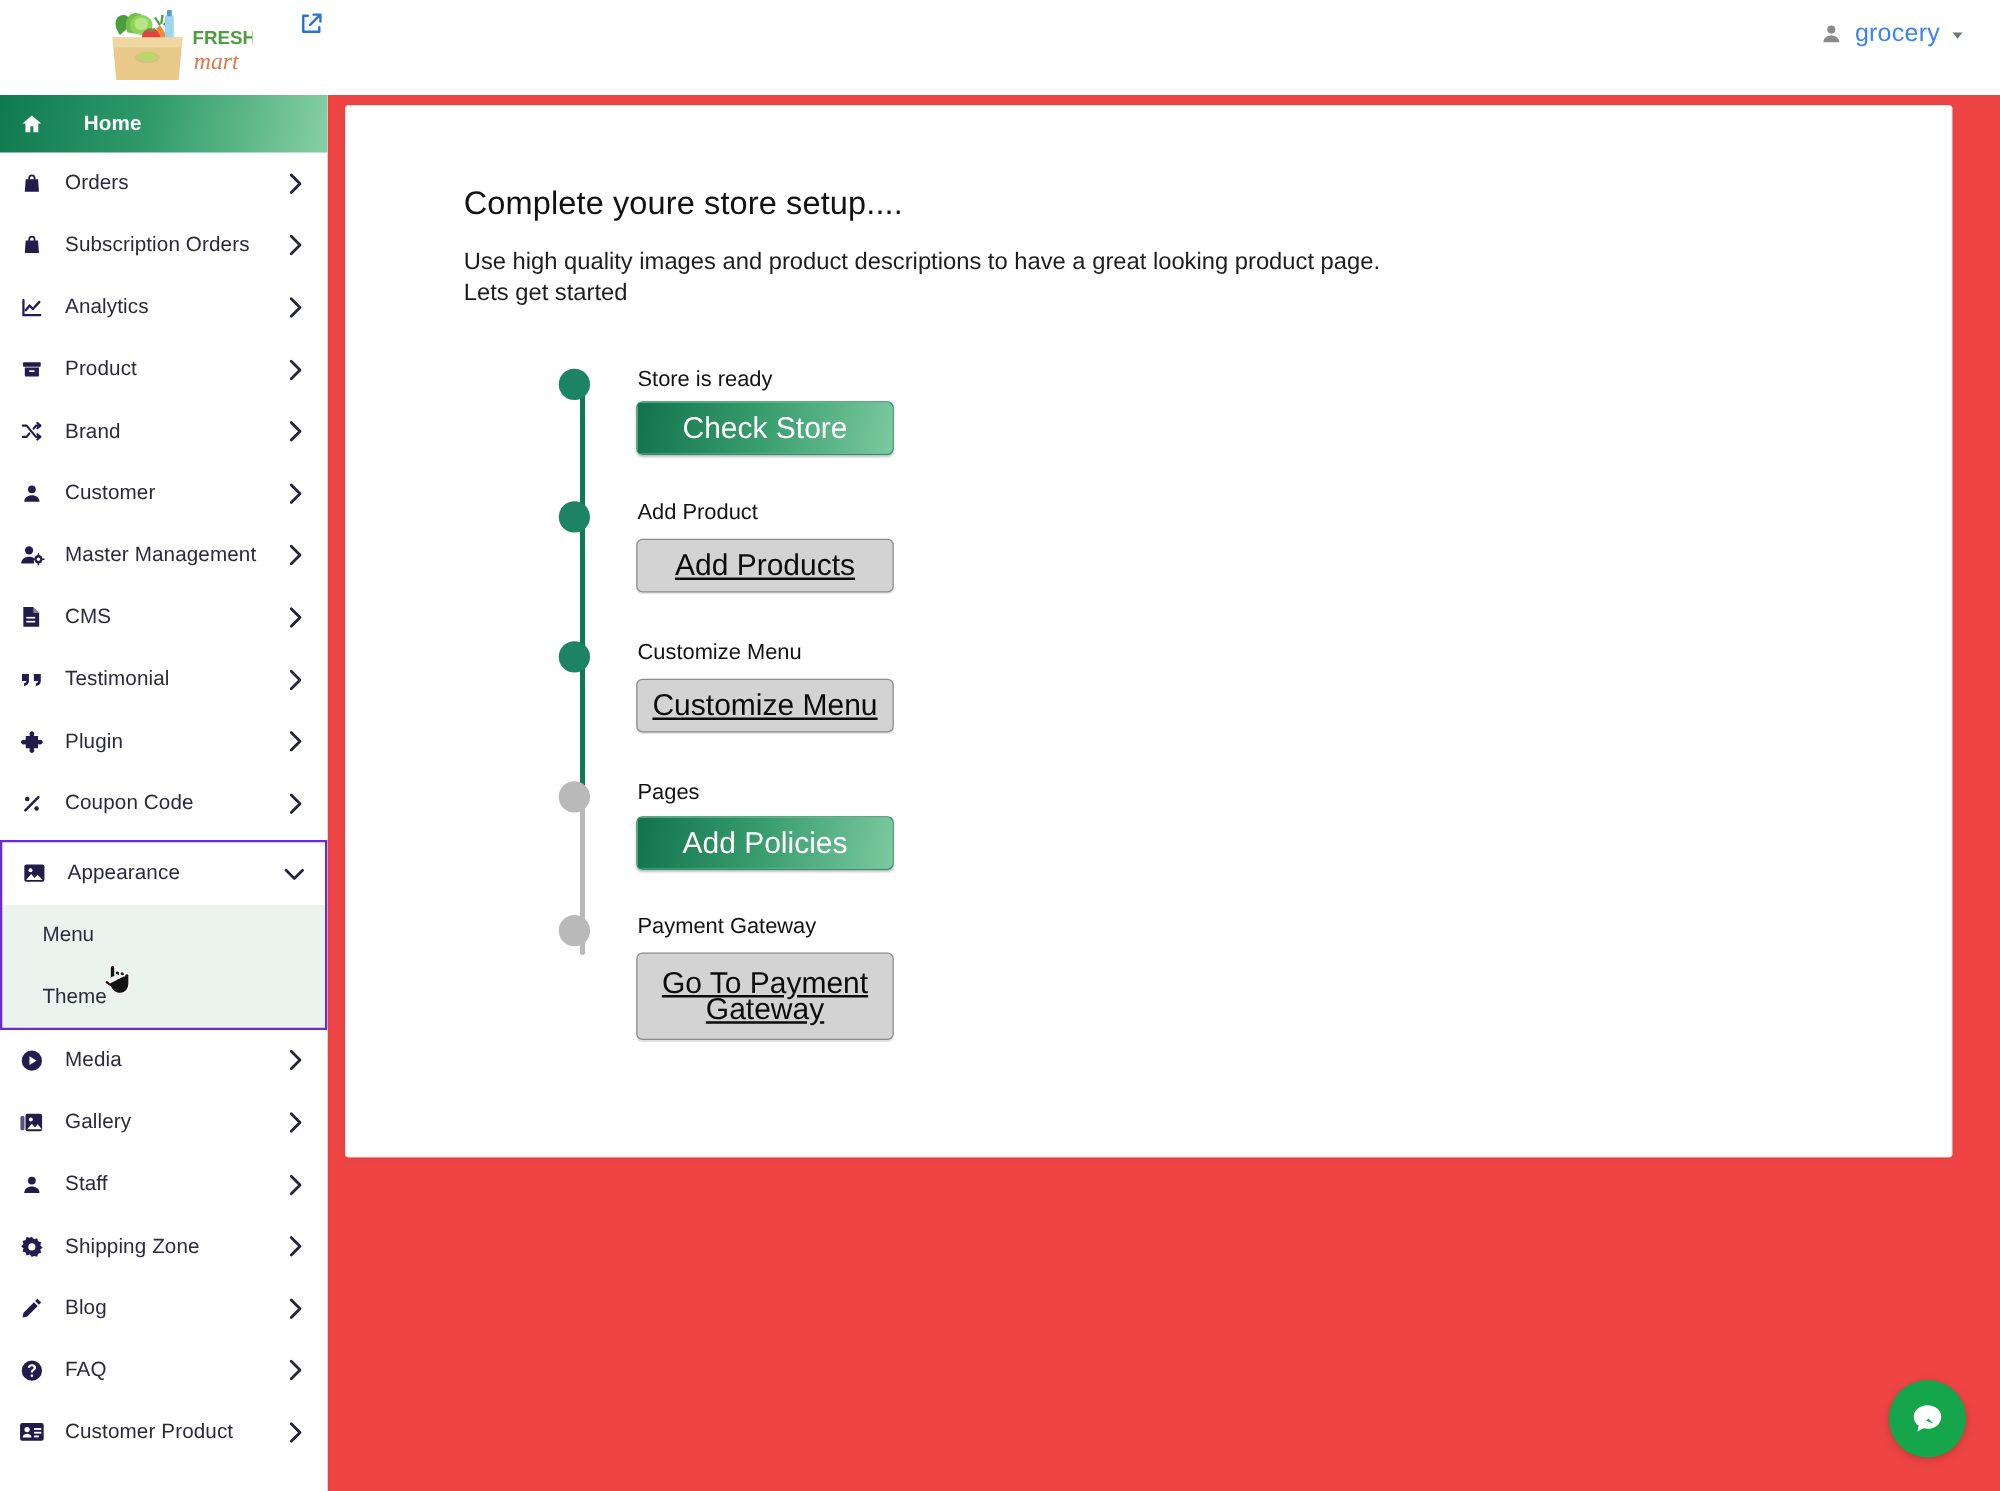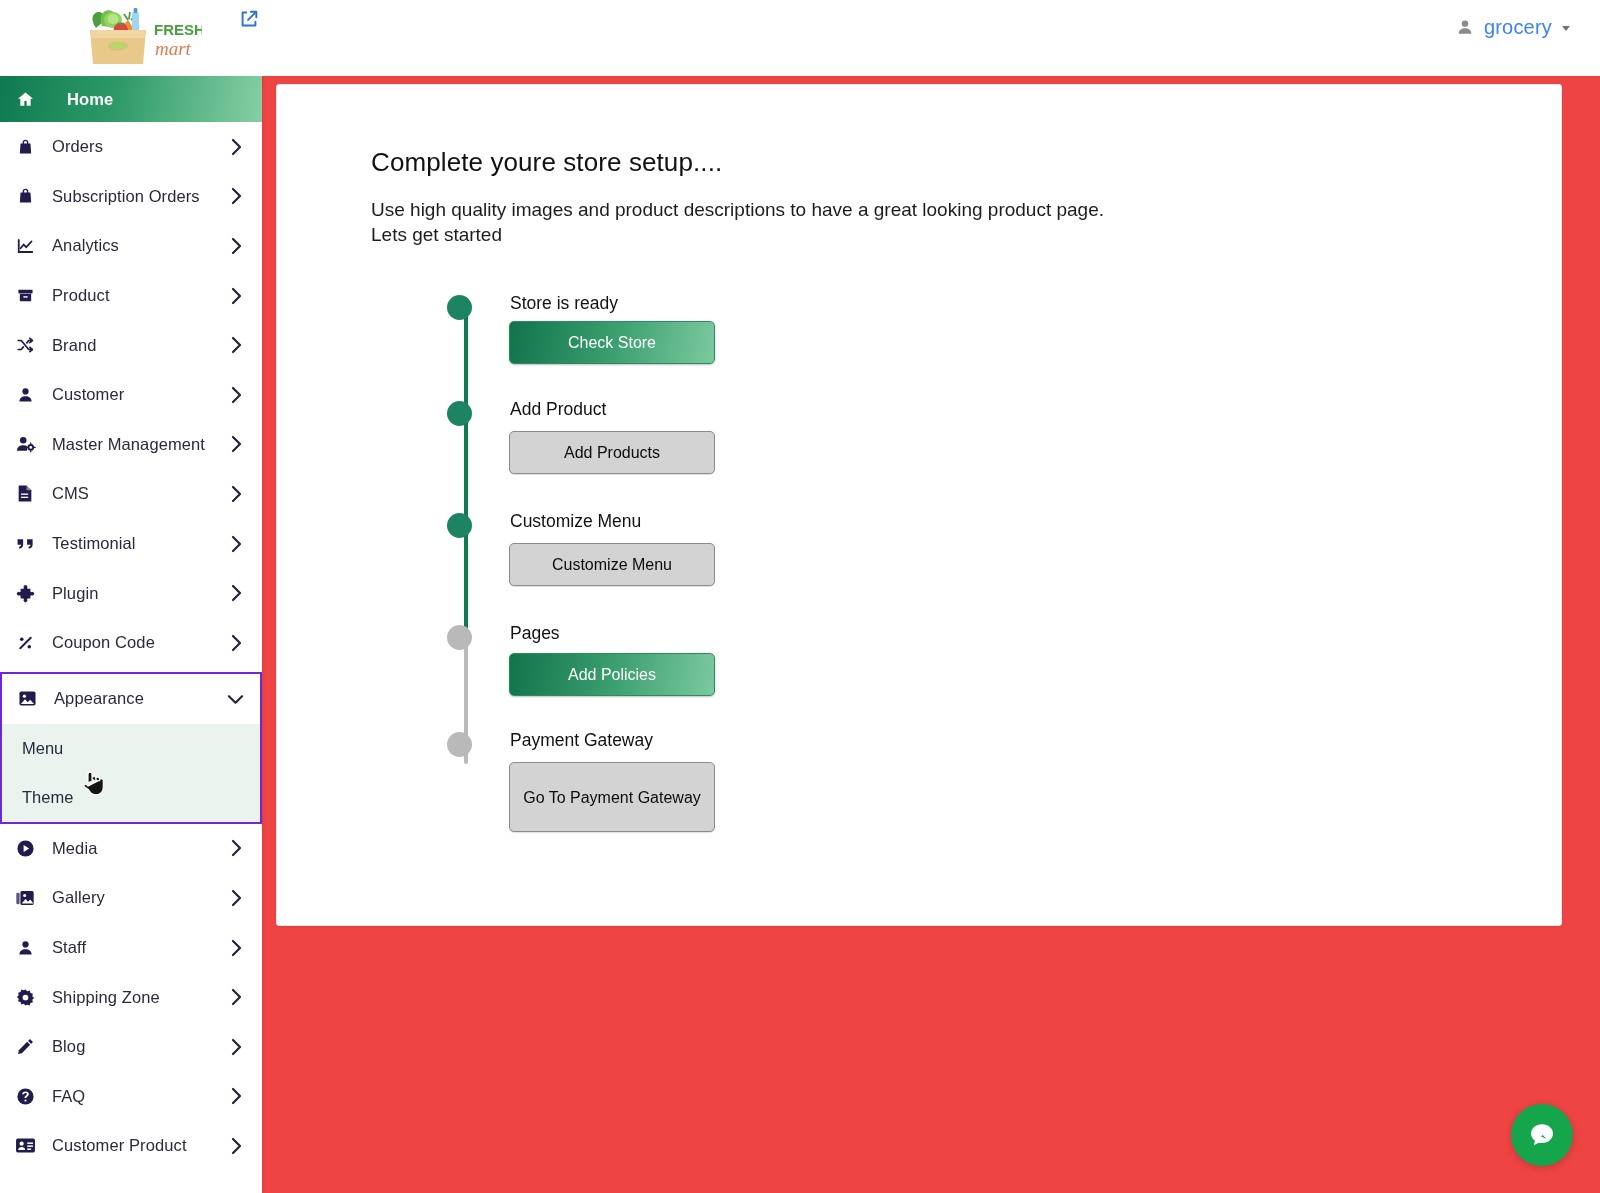"Check Store" .tl-btn { font-size: 16px -> 24px }
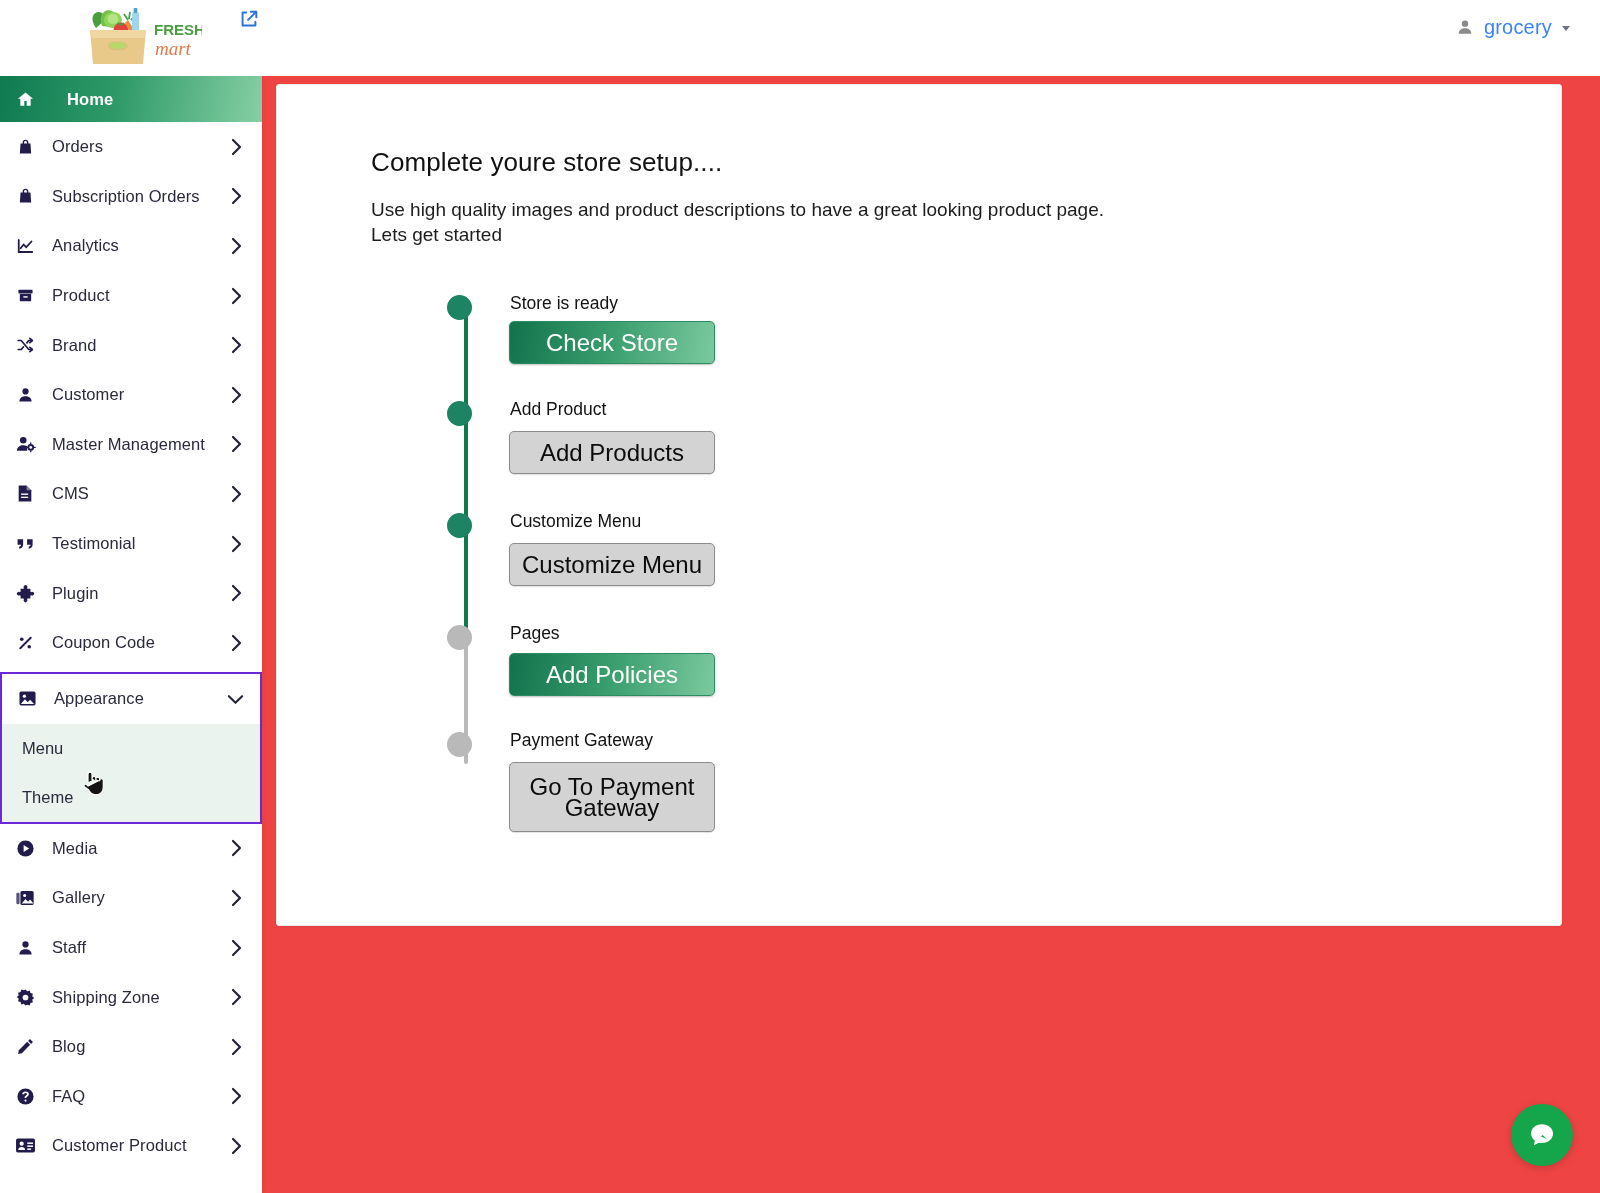"Add Products" .tl-btn.secondary { text-decoration: none -> underline }
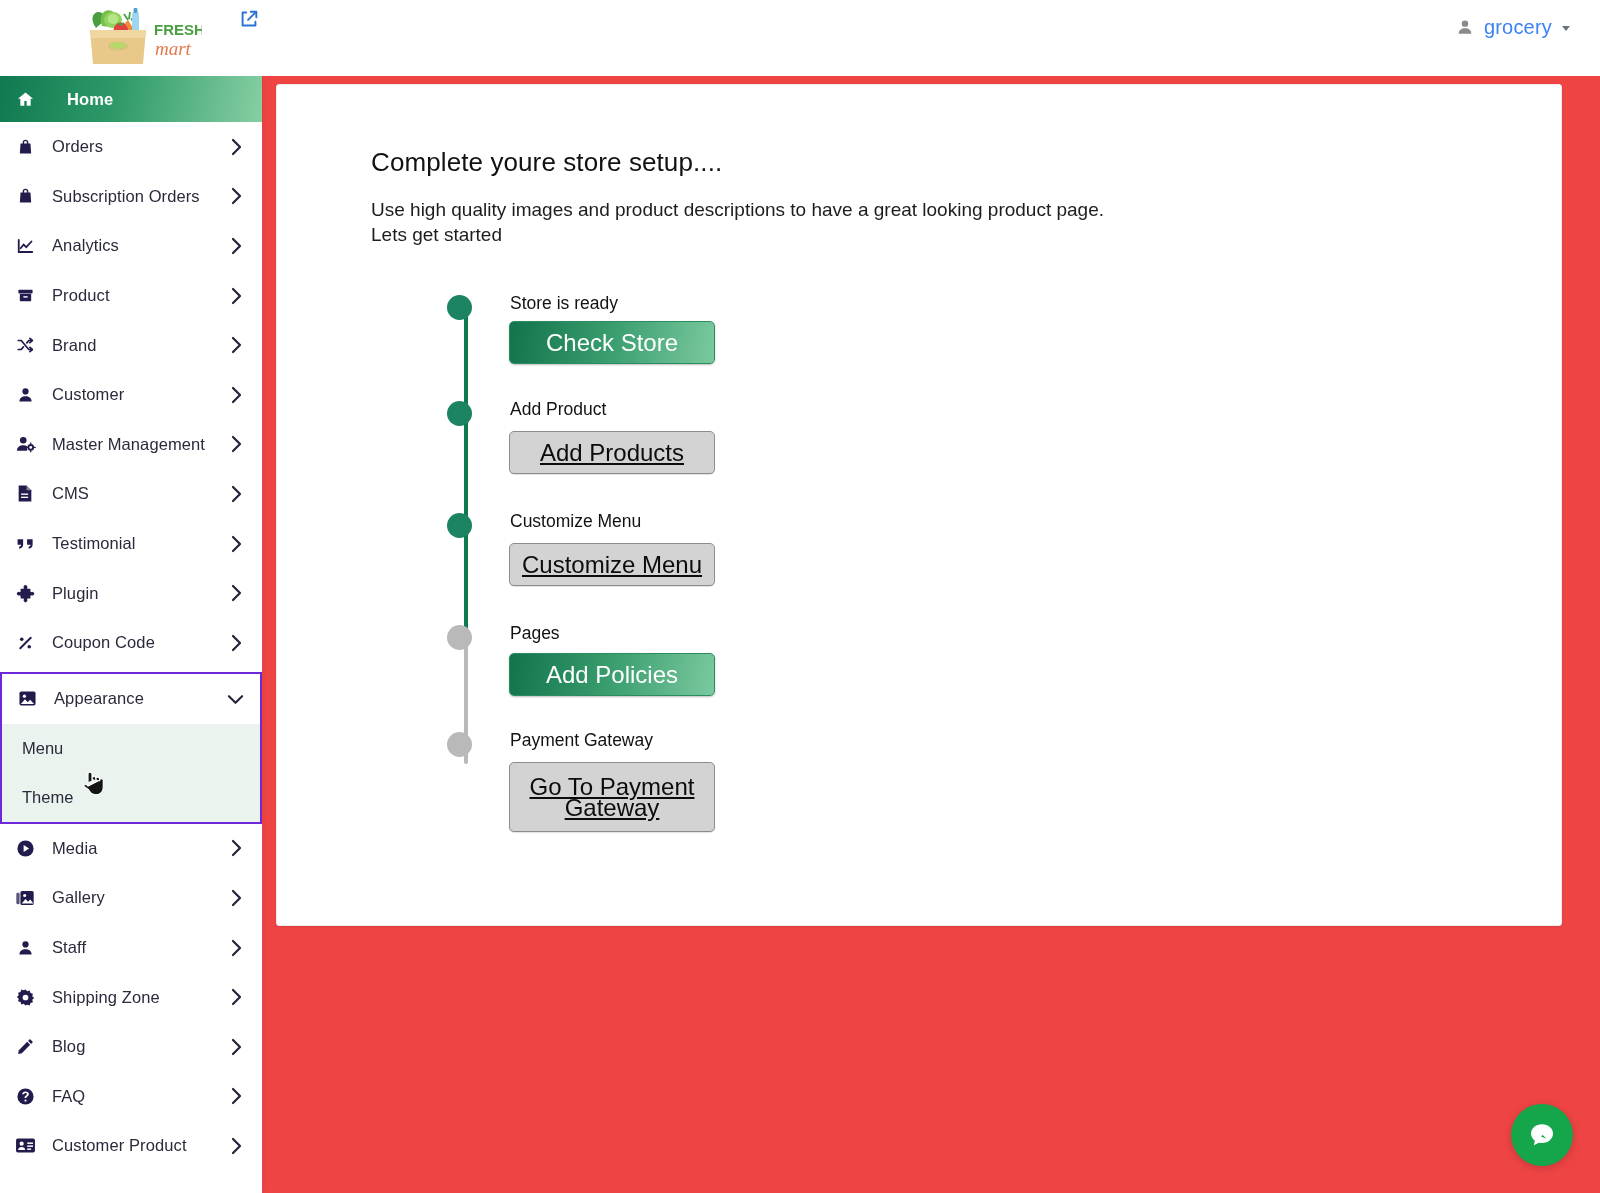"Menu" .sub-item { padding-left: 20px -> 32px }
